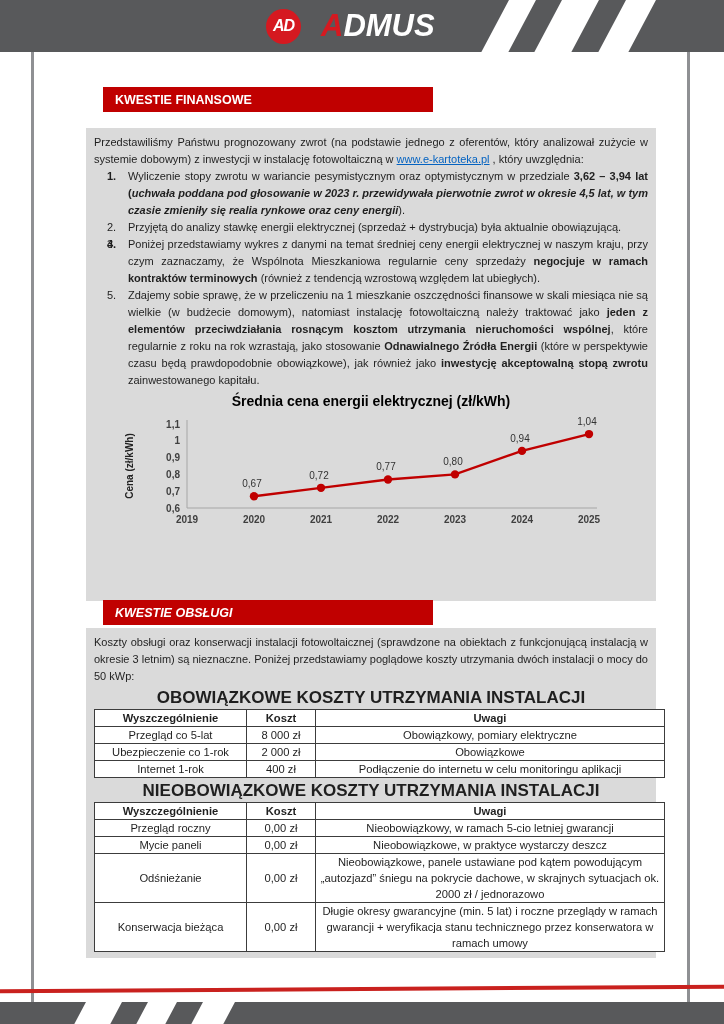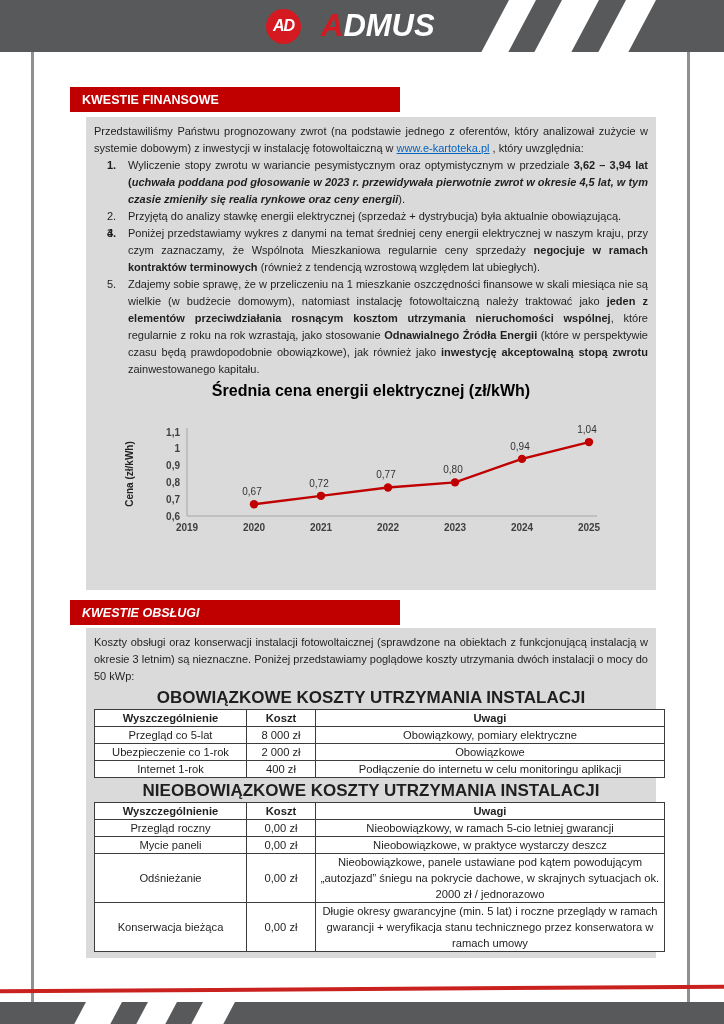"KWESTIE FINANSOWE" .sec-header { left: 70px -> 103px }
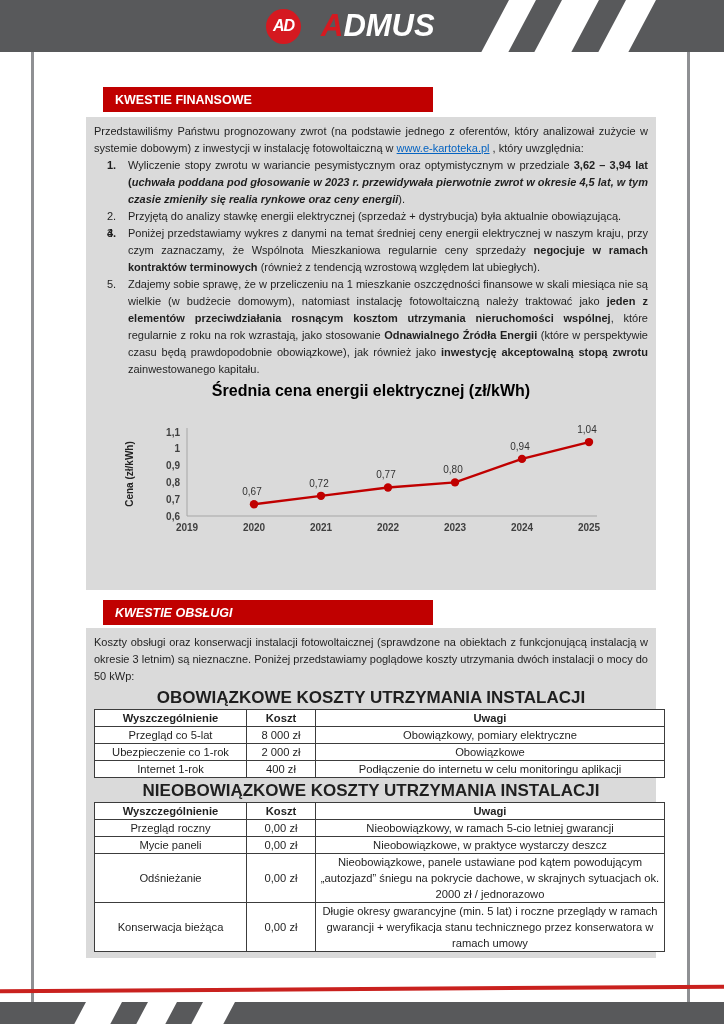"Przedstawiliśmy Państwu prognozowany" #box1 { top: 117px -> 128px }
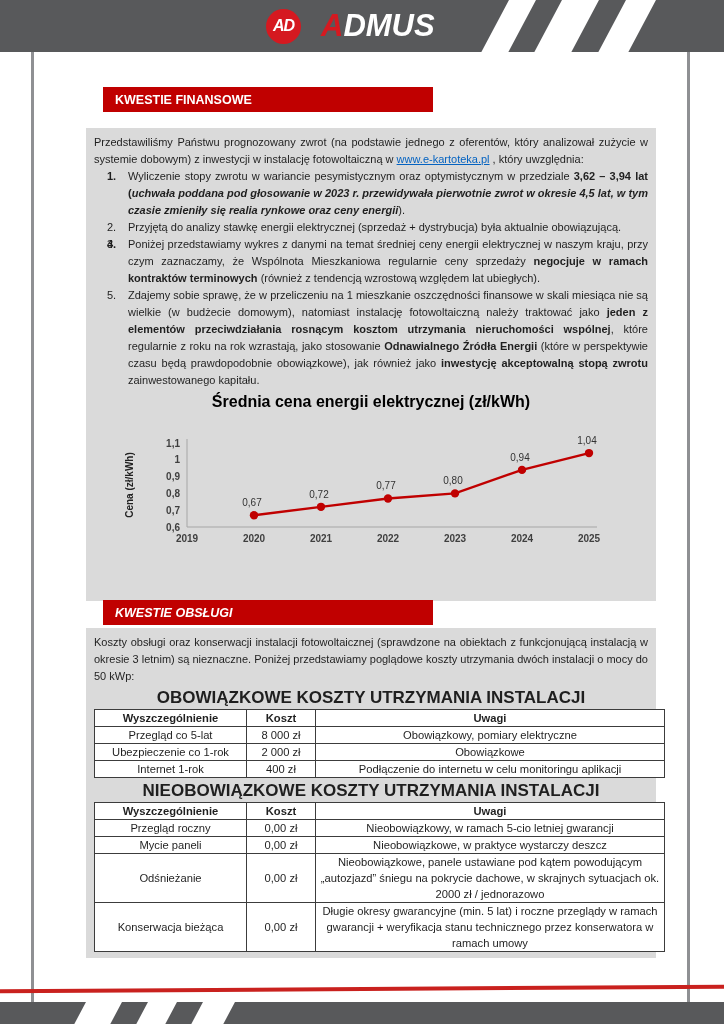"Średnia cena energii elektrycznej" .chart-title { font-size: 16px -> 14px; margin: 0 0 18px -> 0 0 1px }
